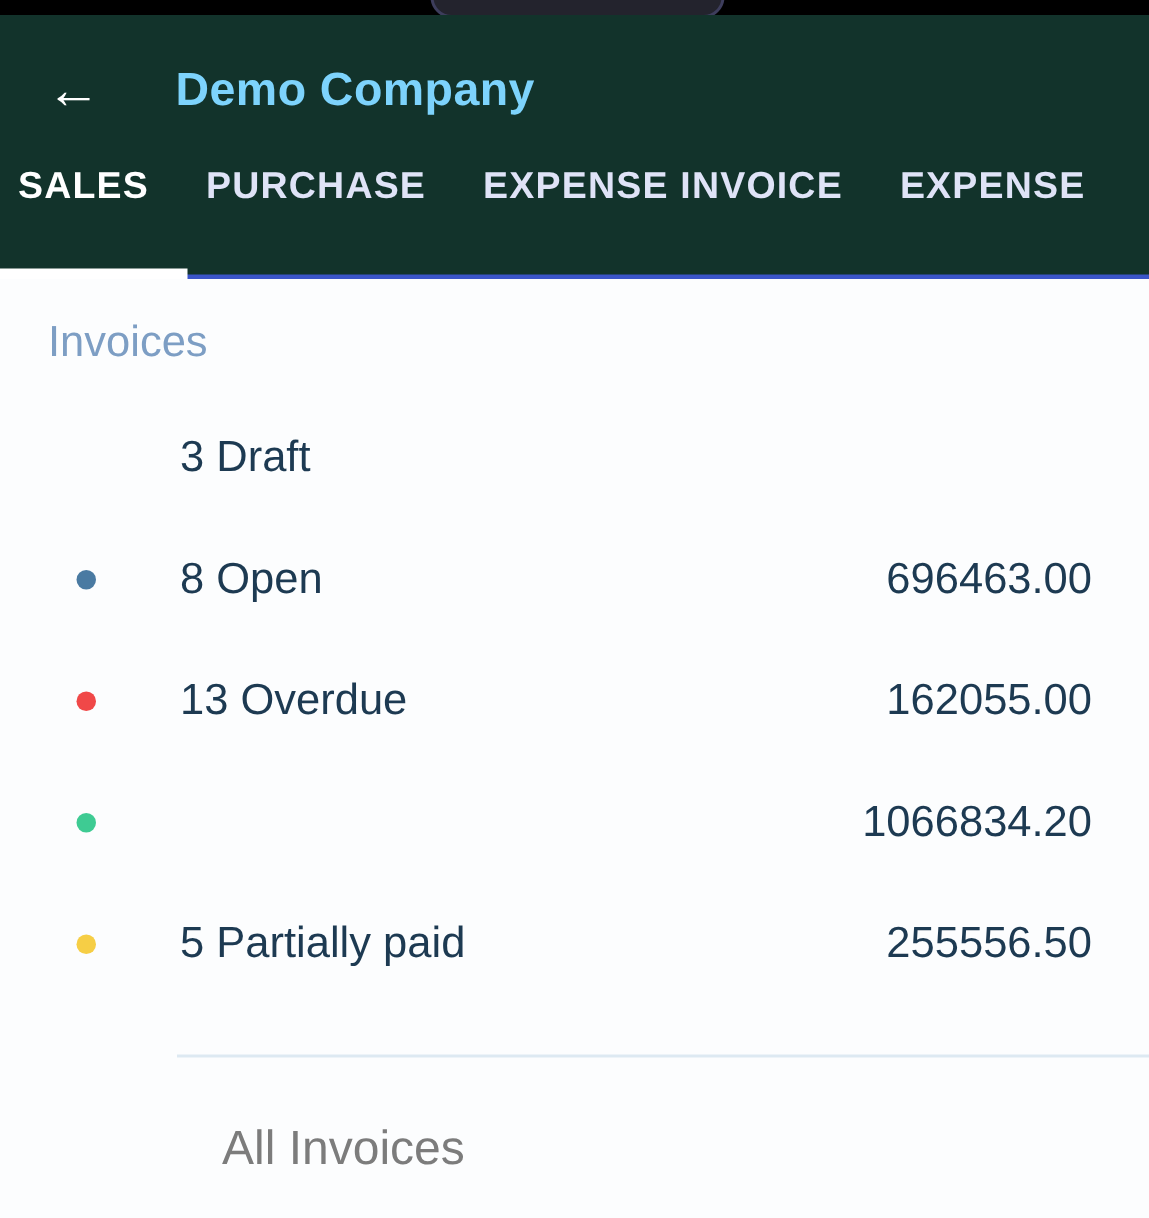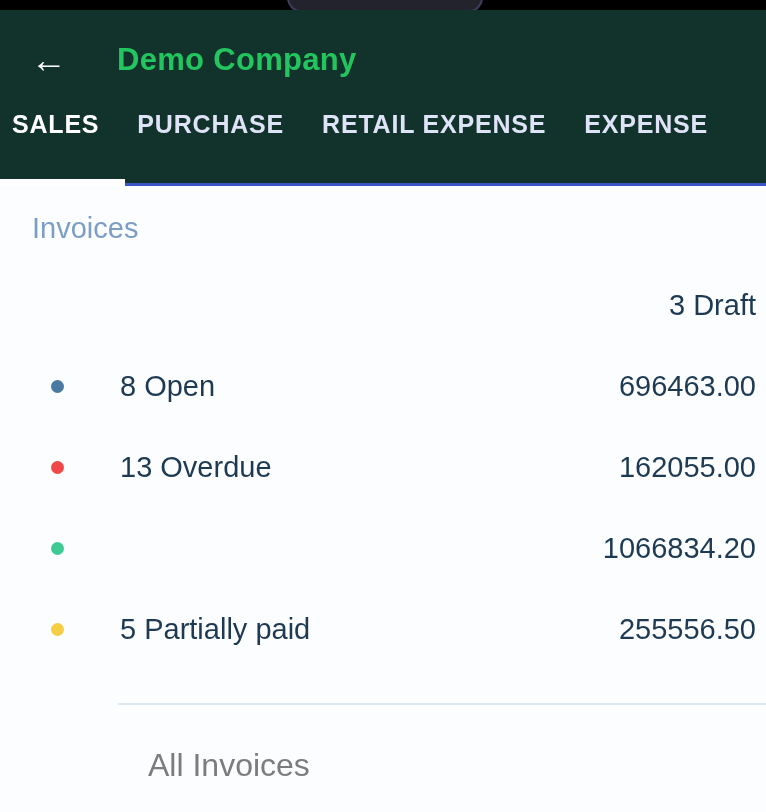"Demo Company" .page-title { color: #22c55e -> #7dd3fc }
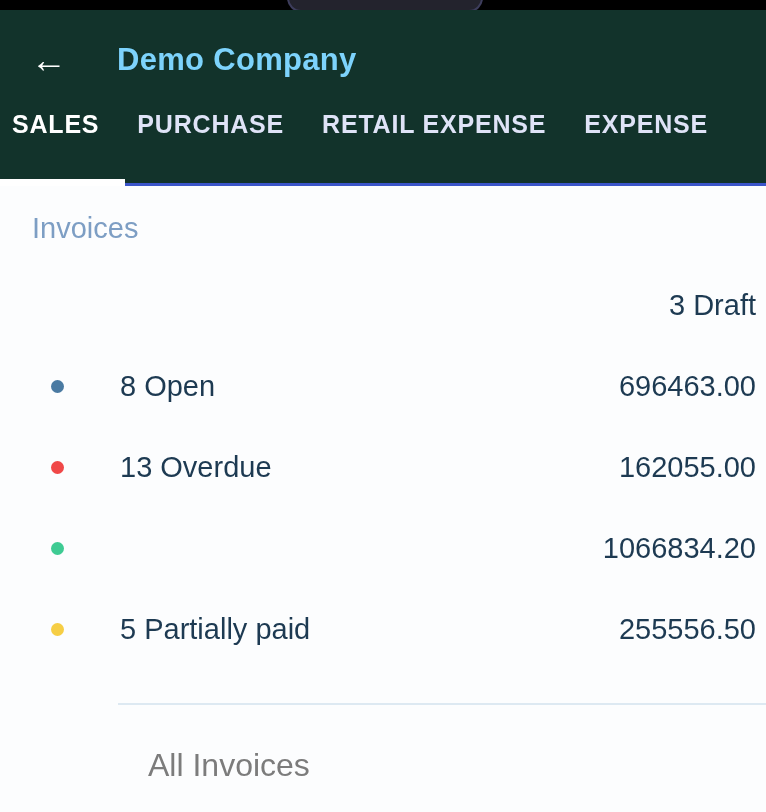"RETAIL EXPENSE" span.tab { text: RETAIL EXPENSE -> EXPENSE INVOICE }
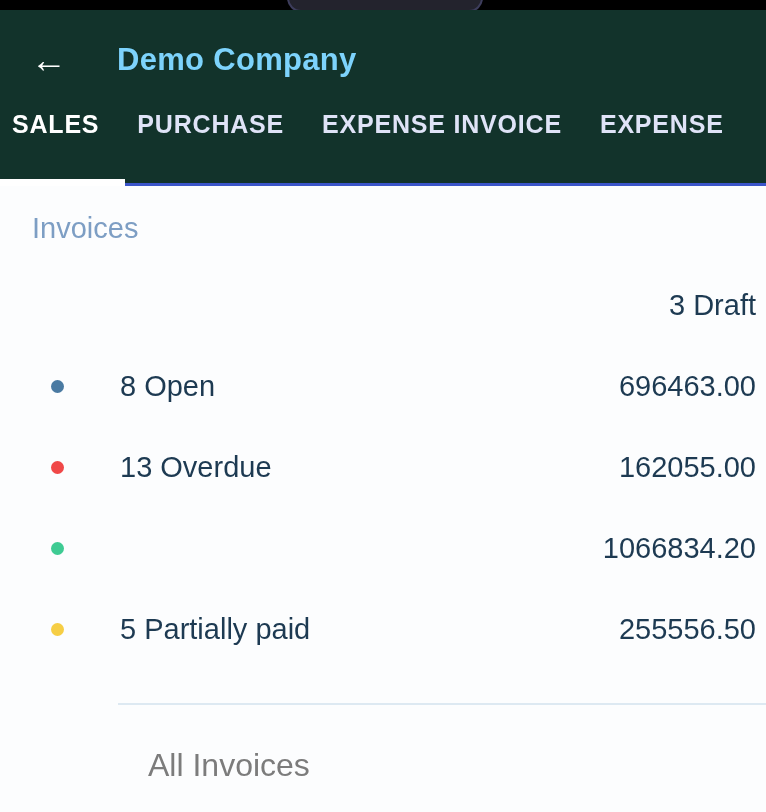"3 Draft" .row { justify-content: space-between -> none; padding-right: 10px -> 38px }
